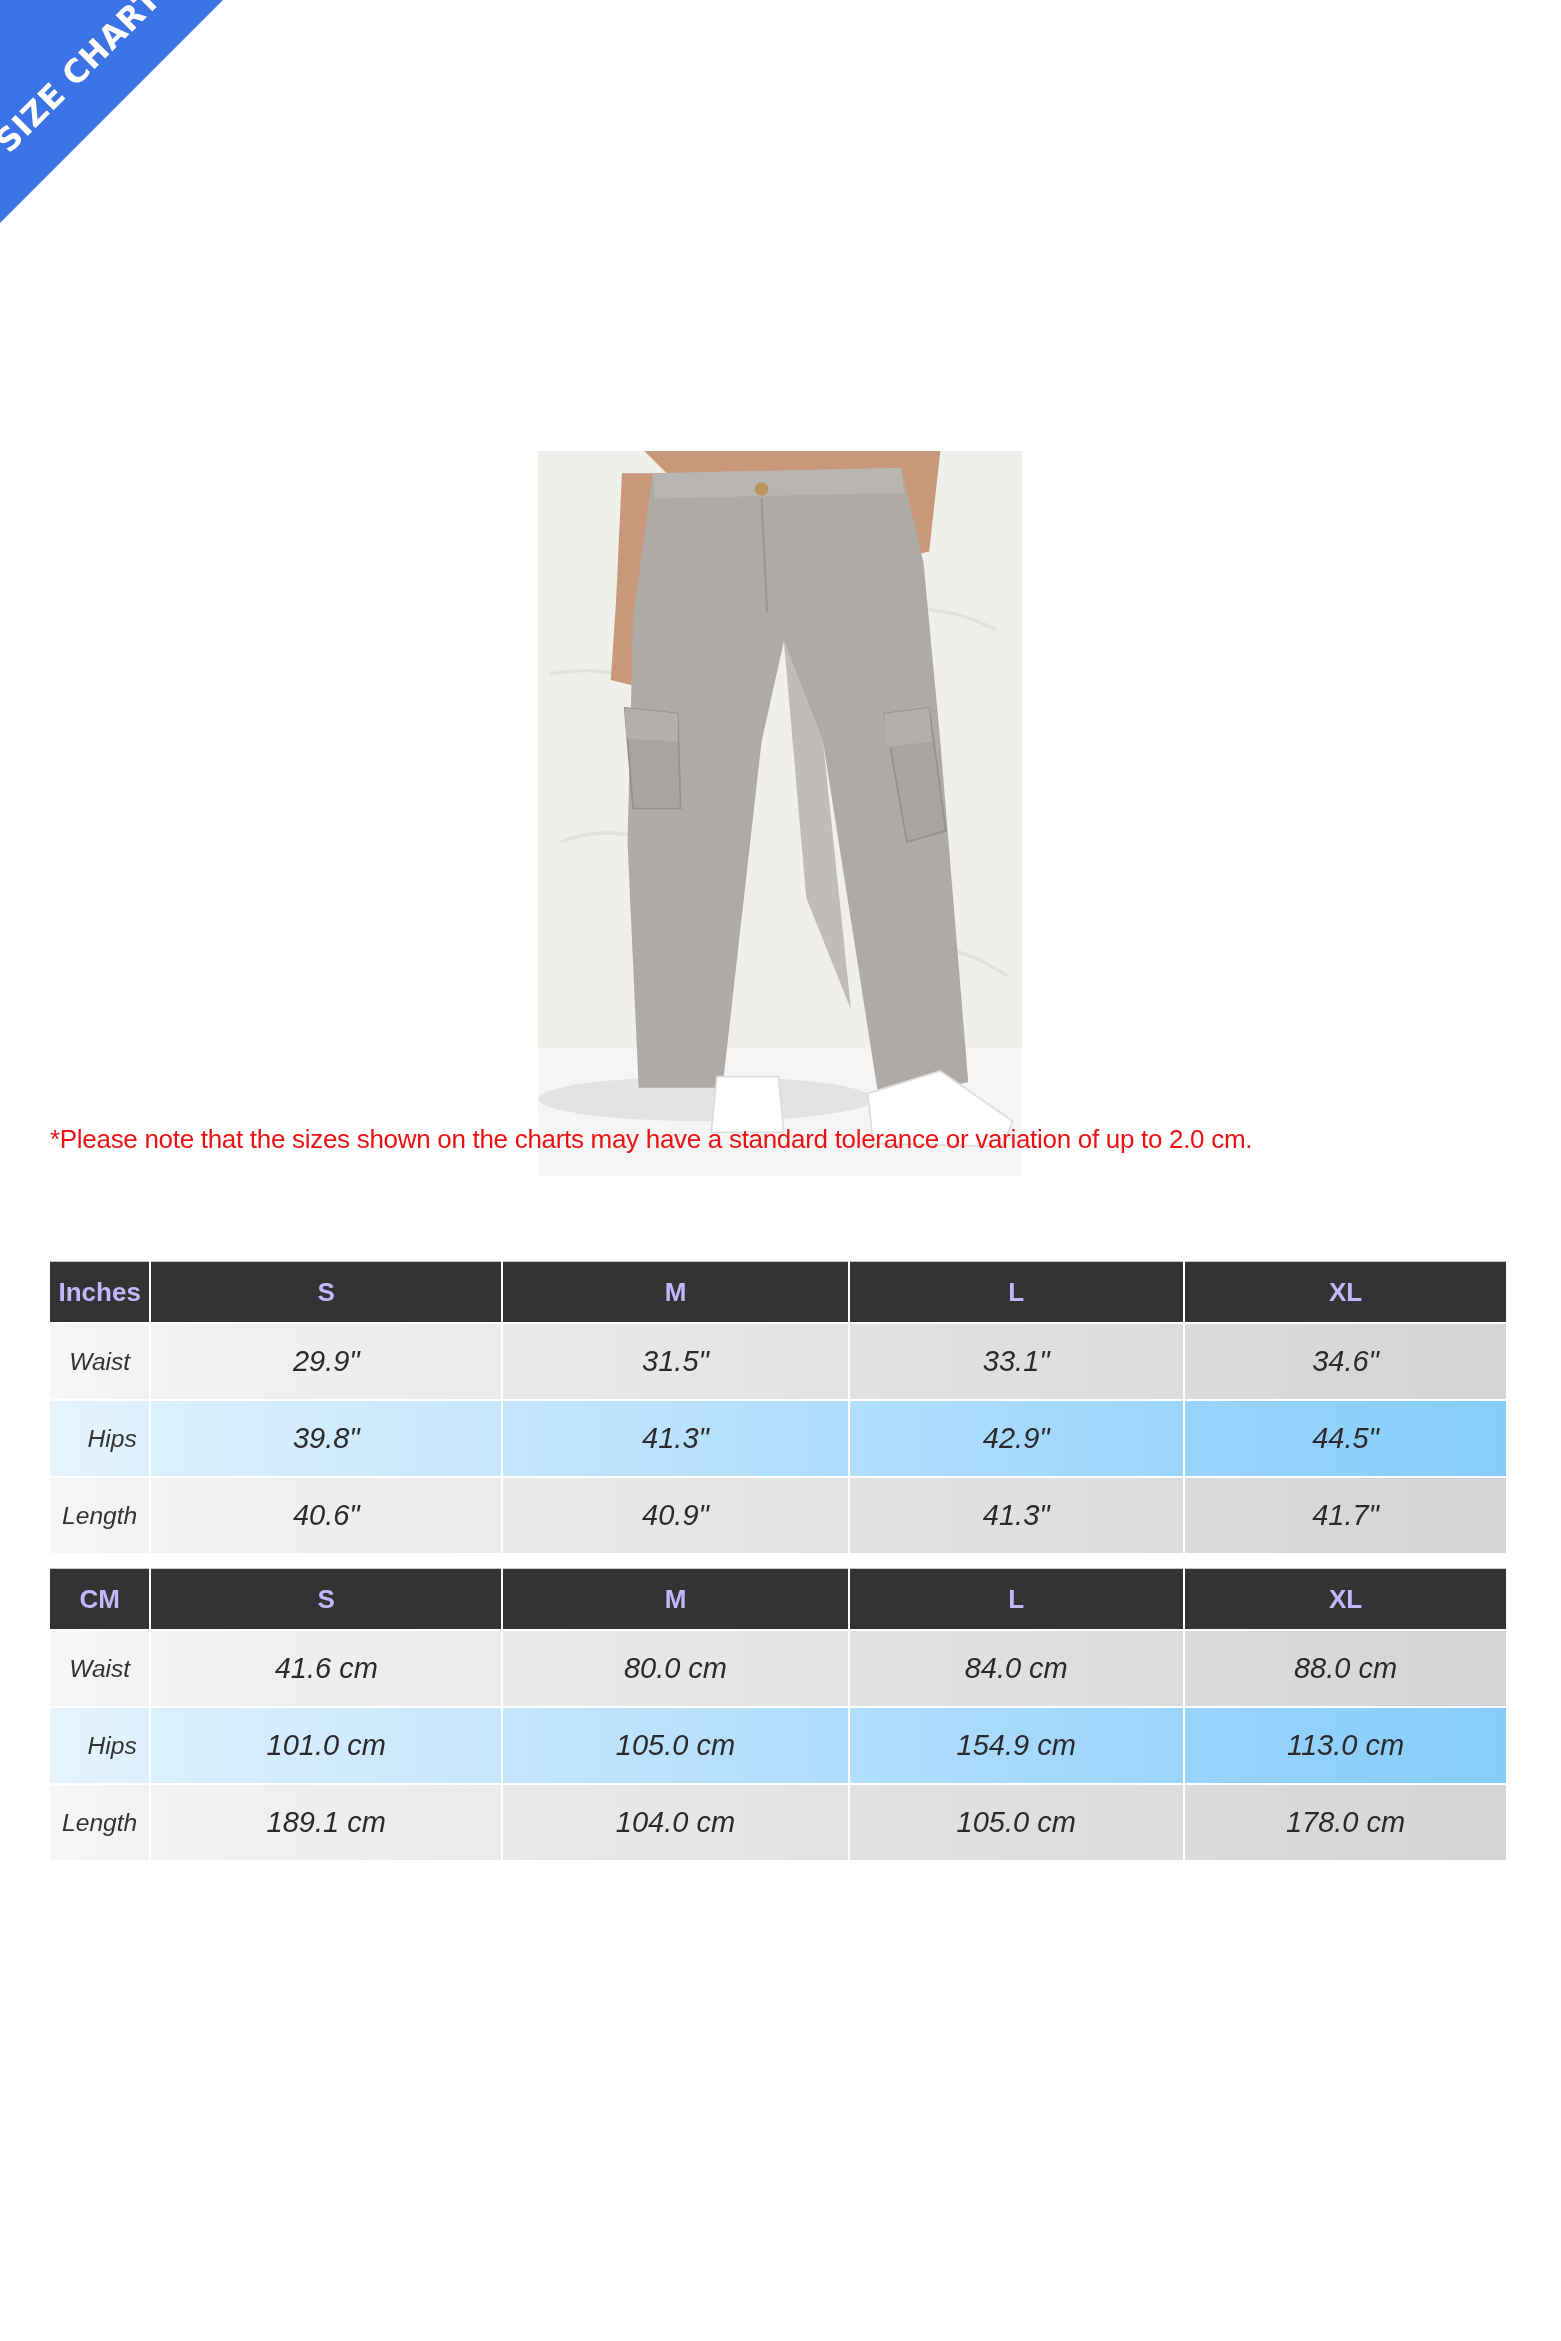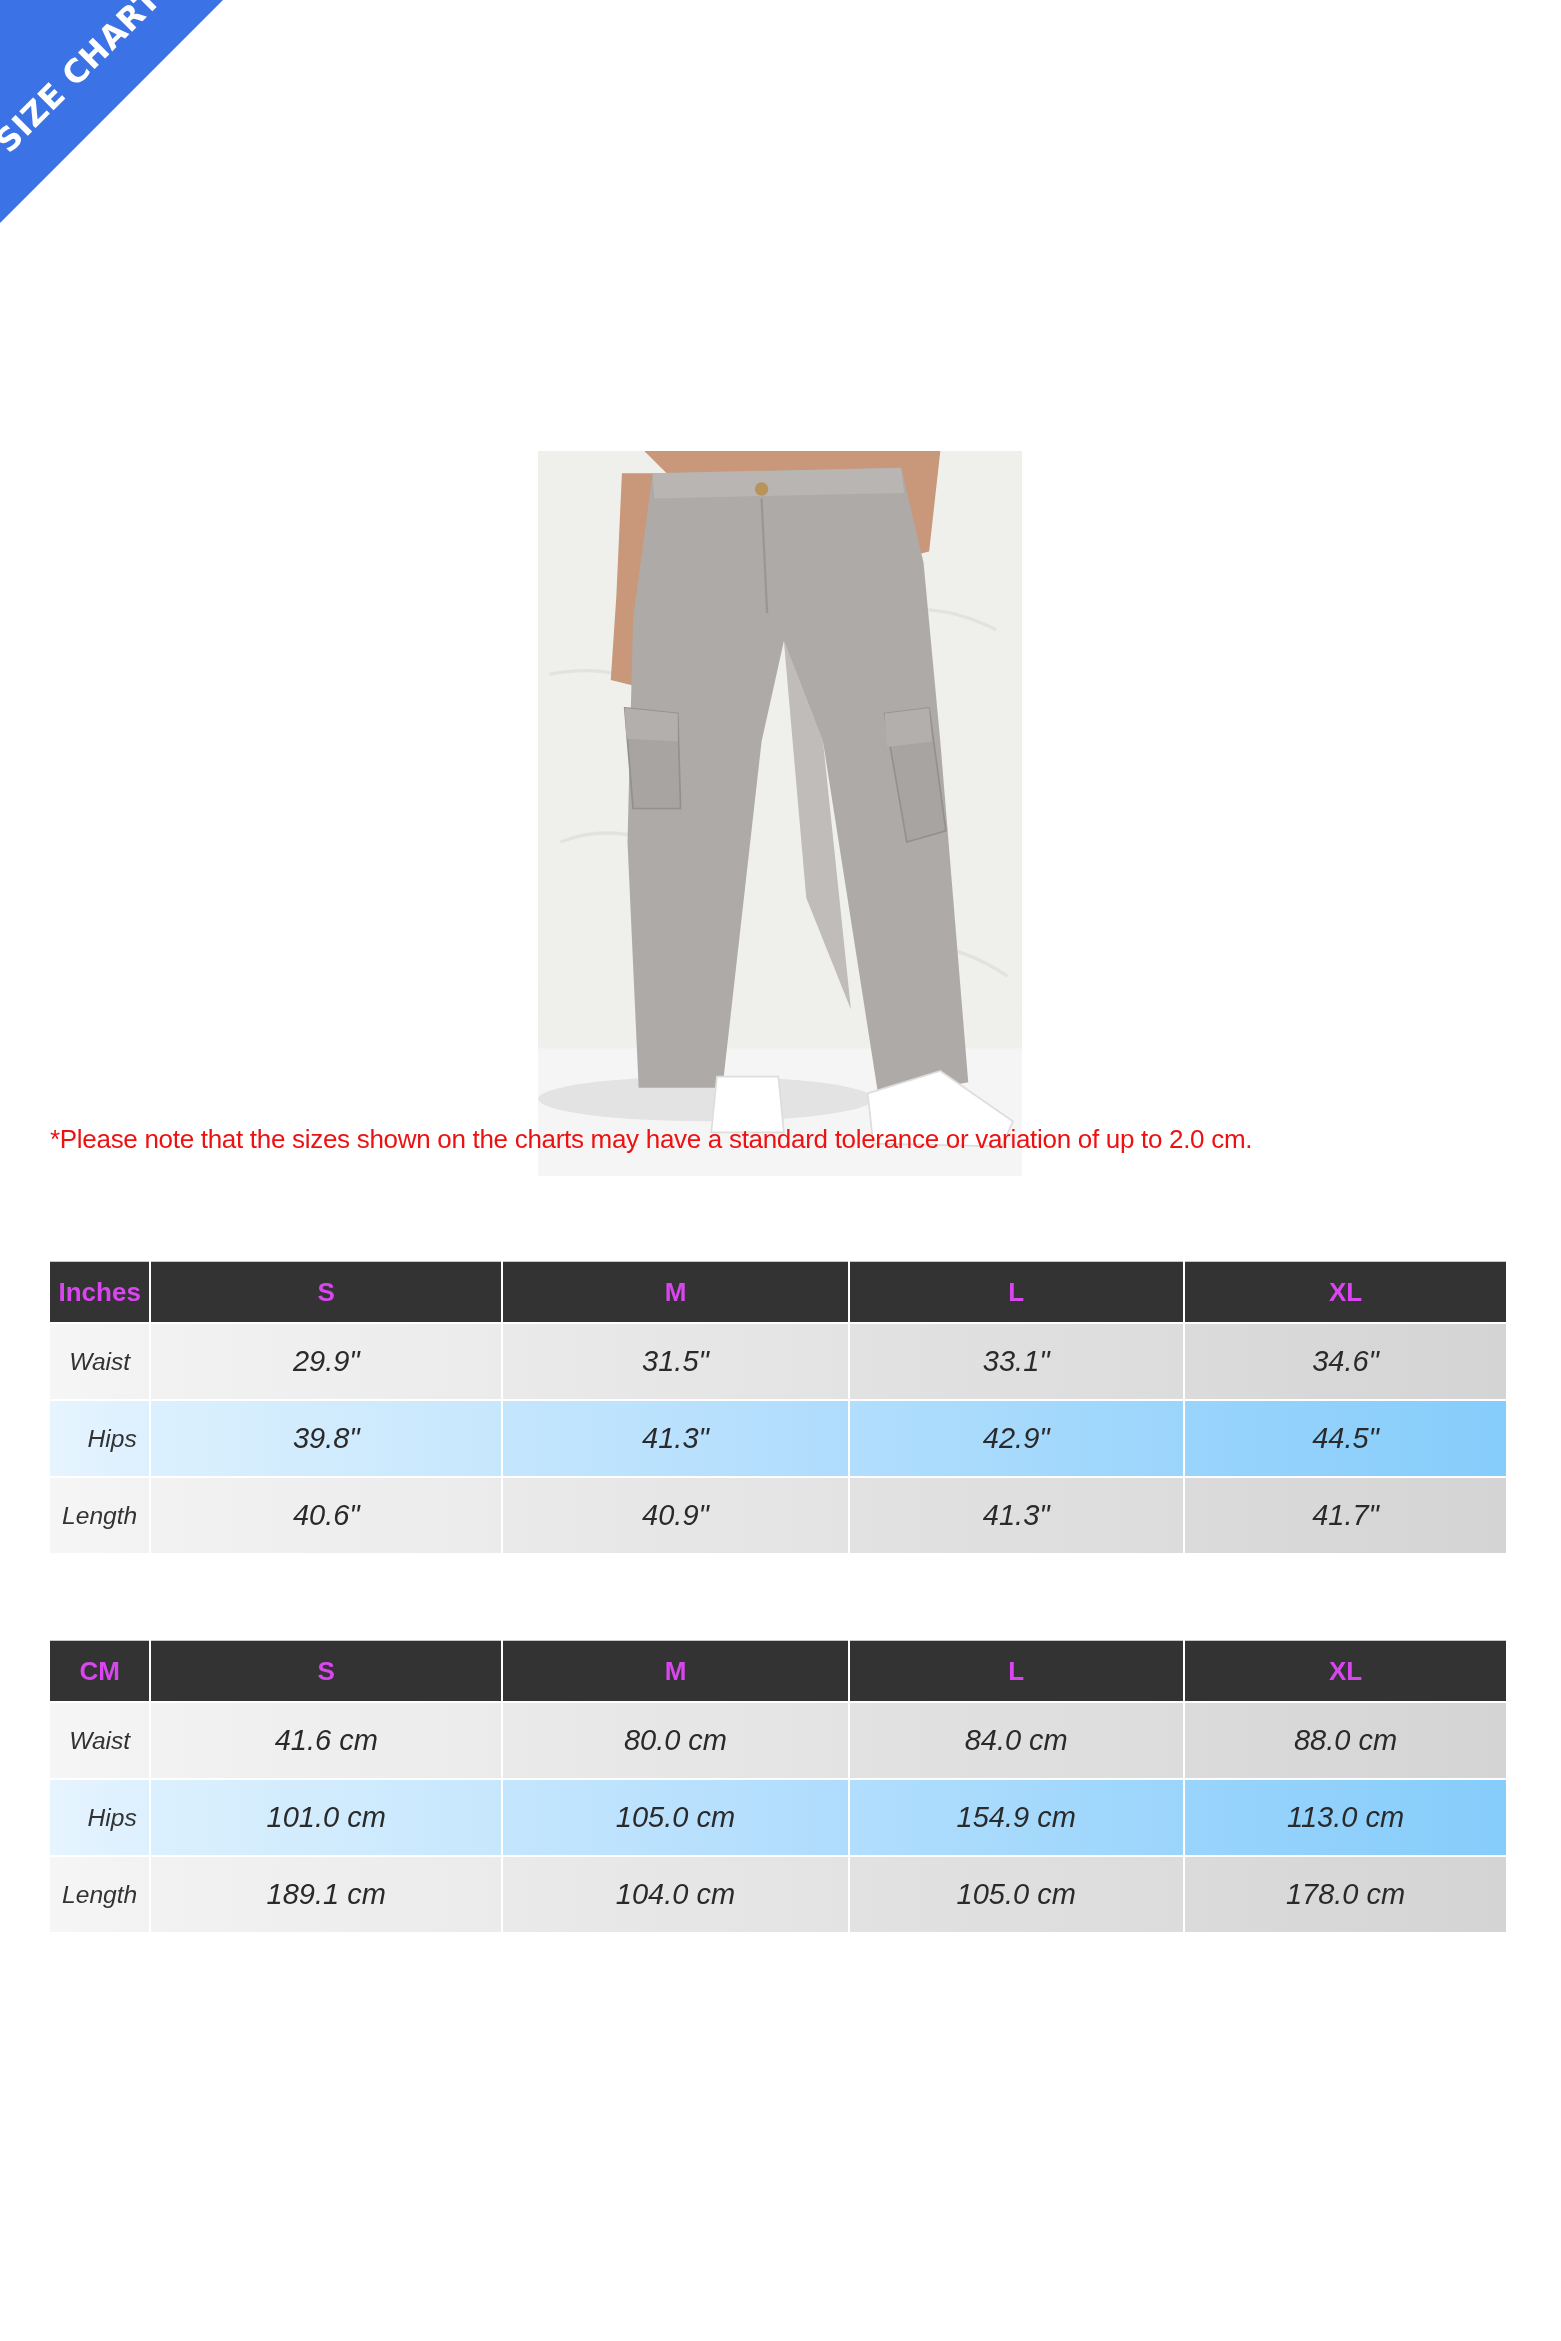"Inches" .size-table th { color: #d946ef -> #c4b5fd }
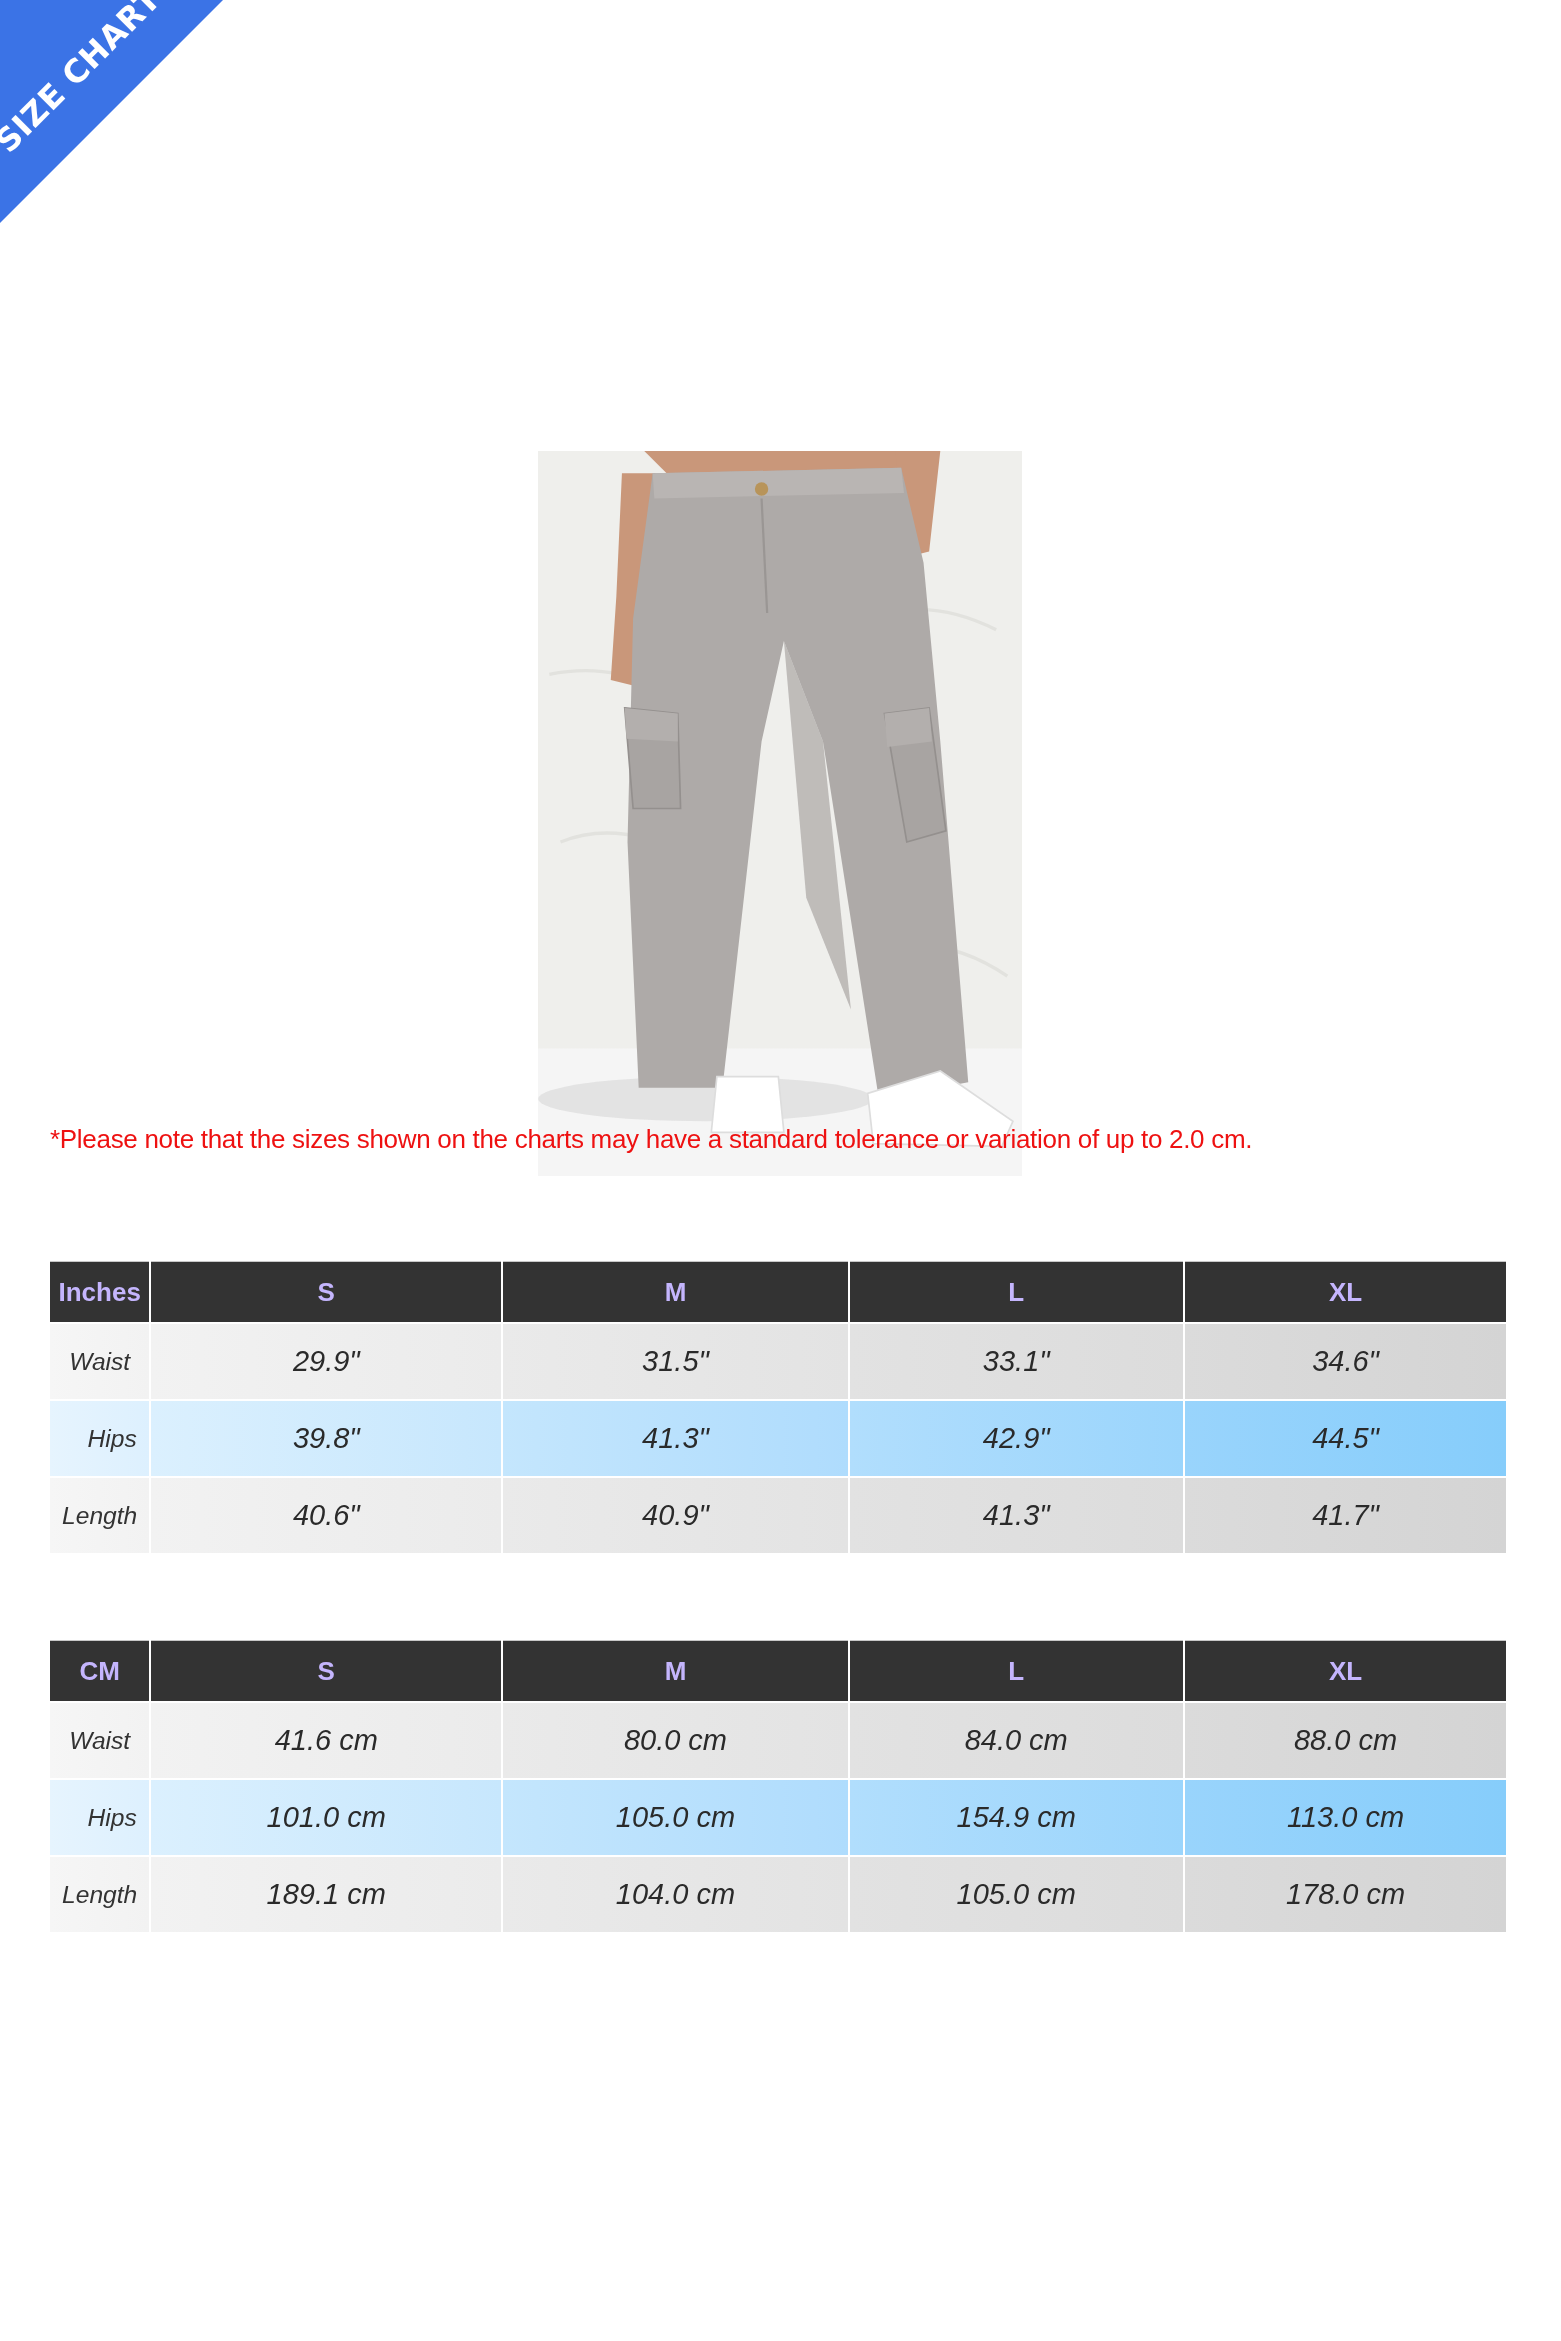"CM" #table-cm { top: 1638px -> 1566px }
